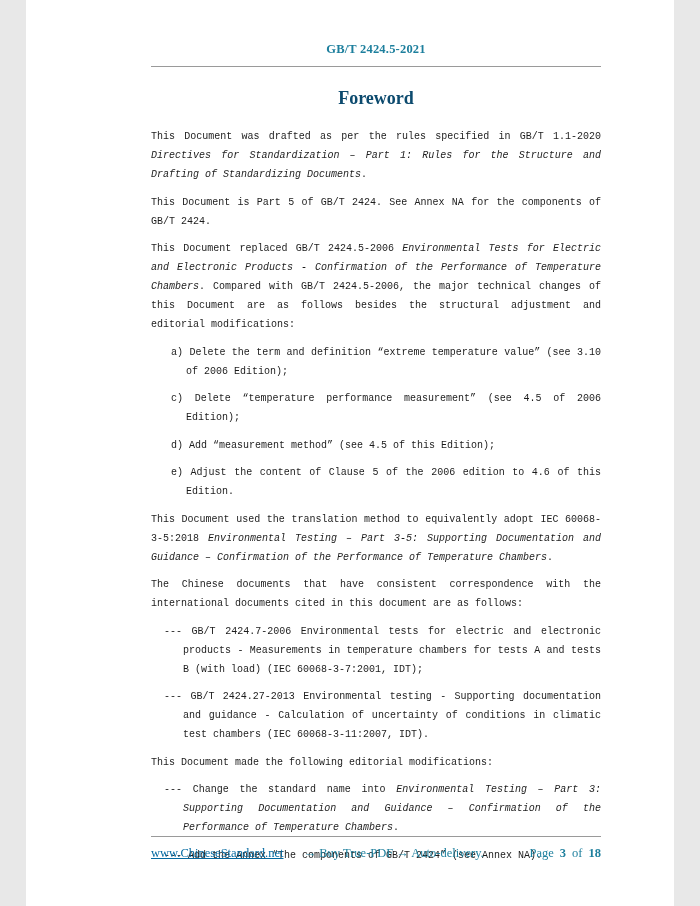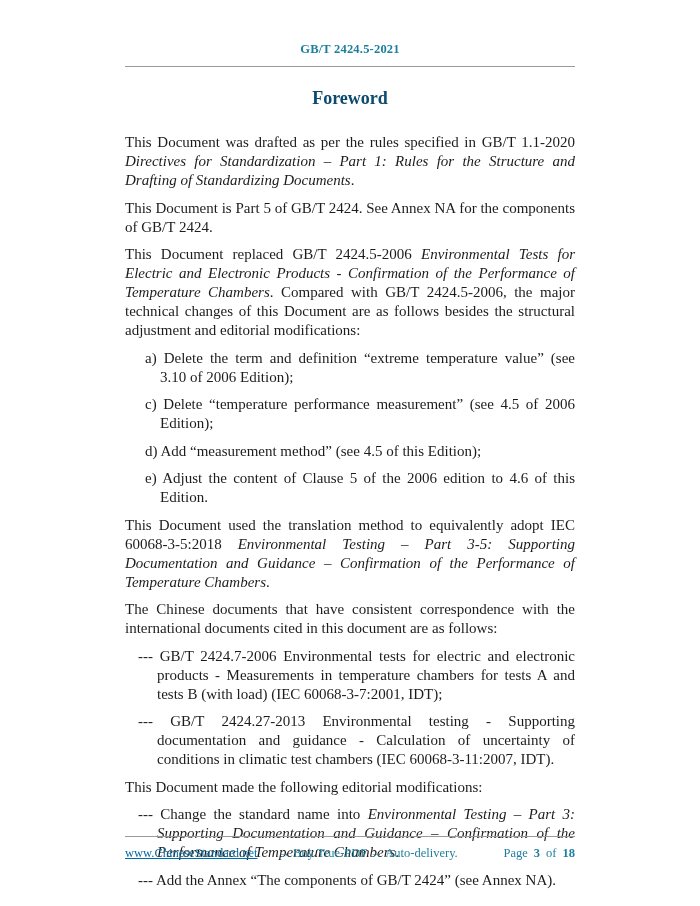"GB/T 2424.5-2021" .page { width: 700px -> 648px }
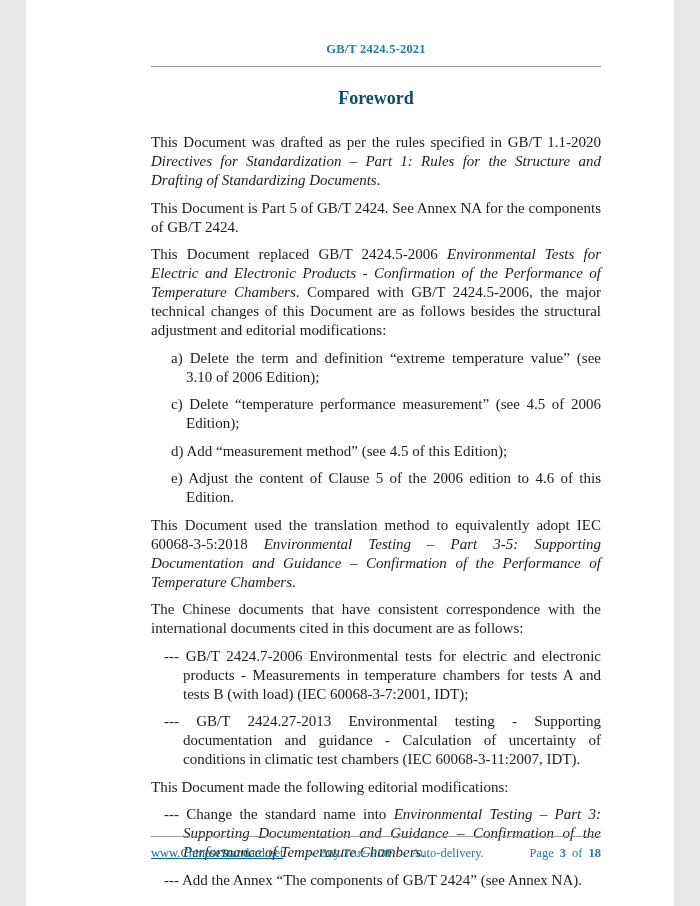"This Document was drafted as" .content { font-family: none -> Liberation Mono, monospace; font-size: 15px -> 10px; top: 133px -> 127px }
